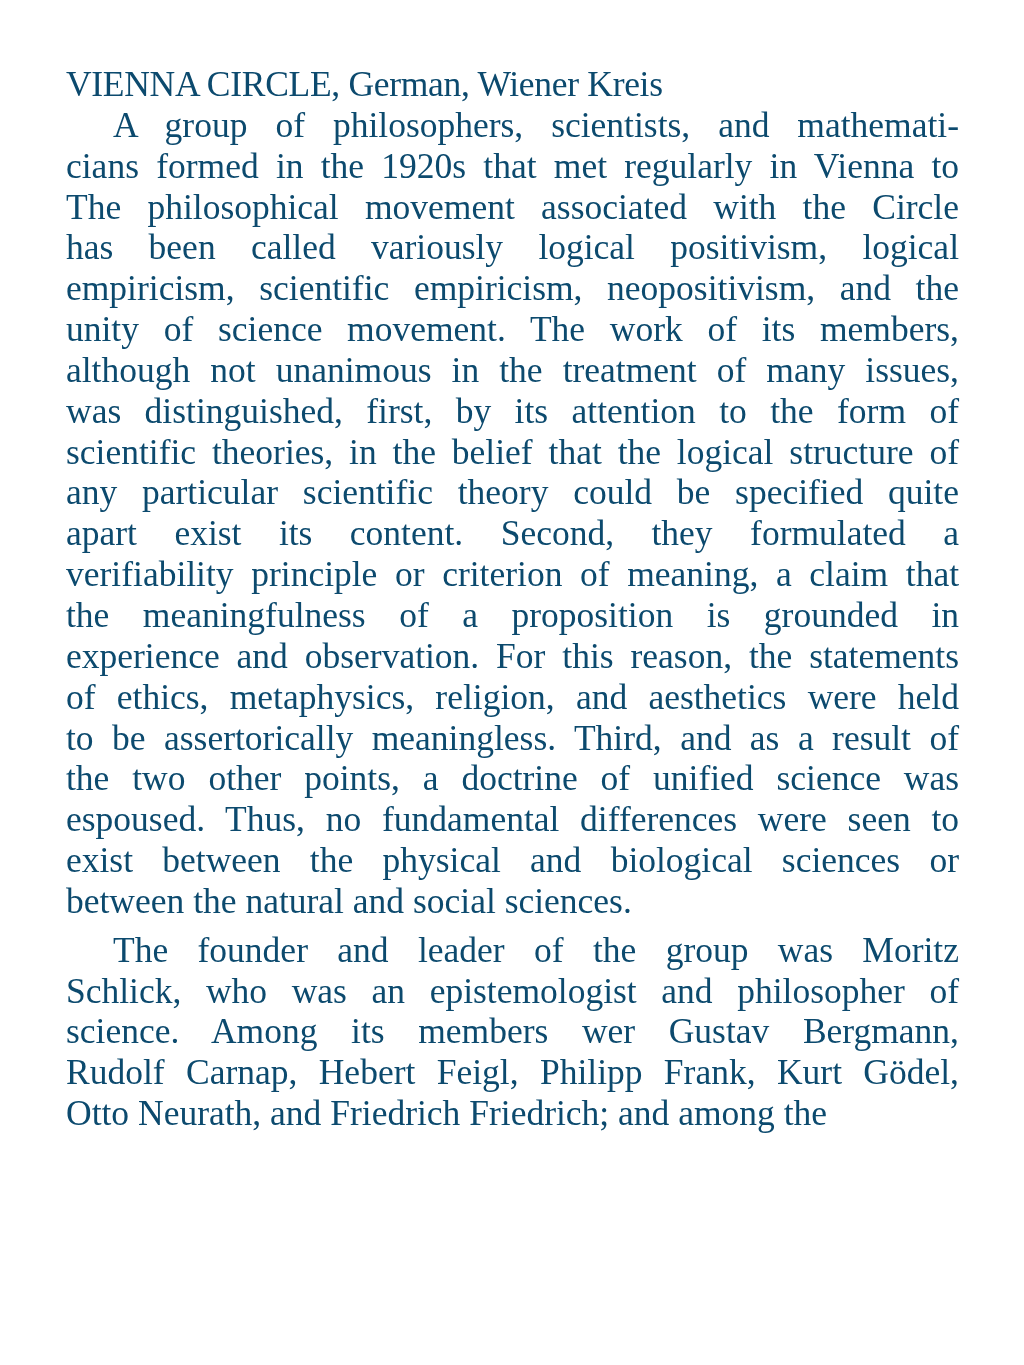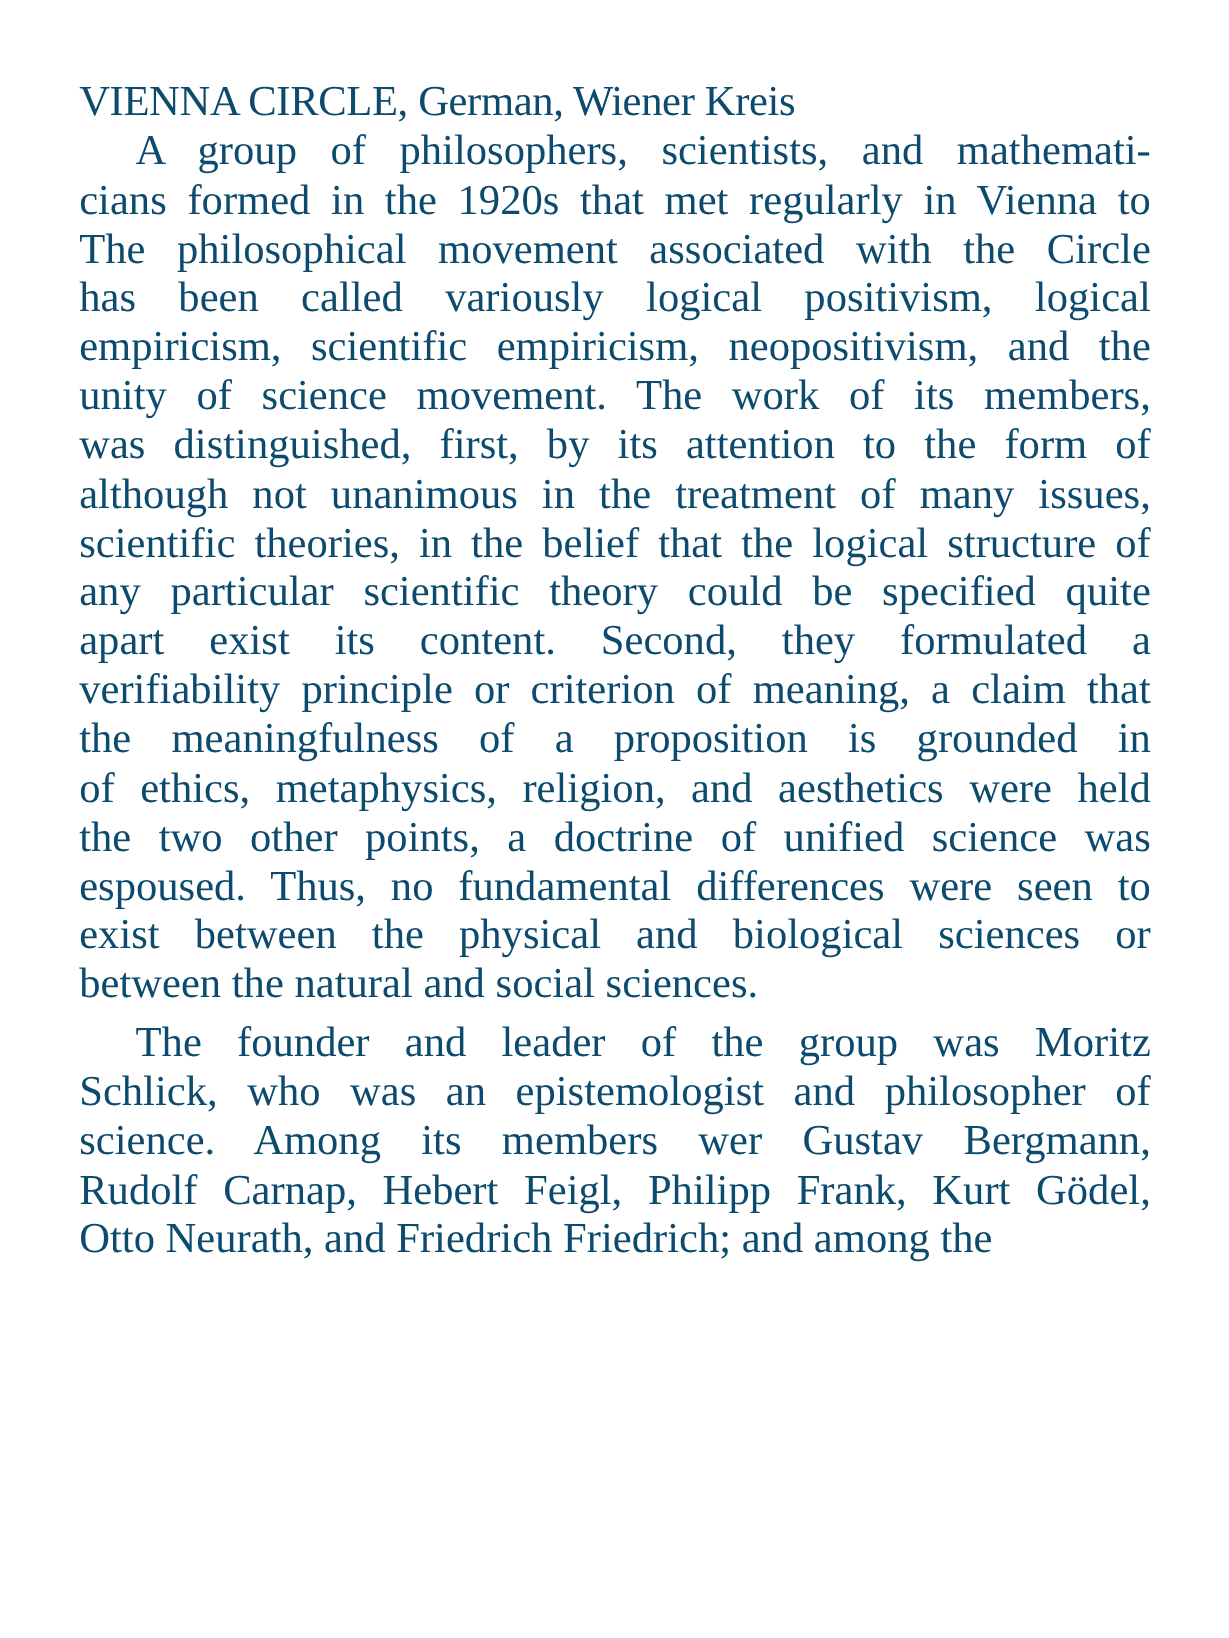"was distinguished, first, by its" span.line { order: before "although not unanimous in the" -> after "although not unanimous in the" }
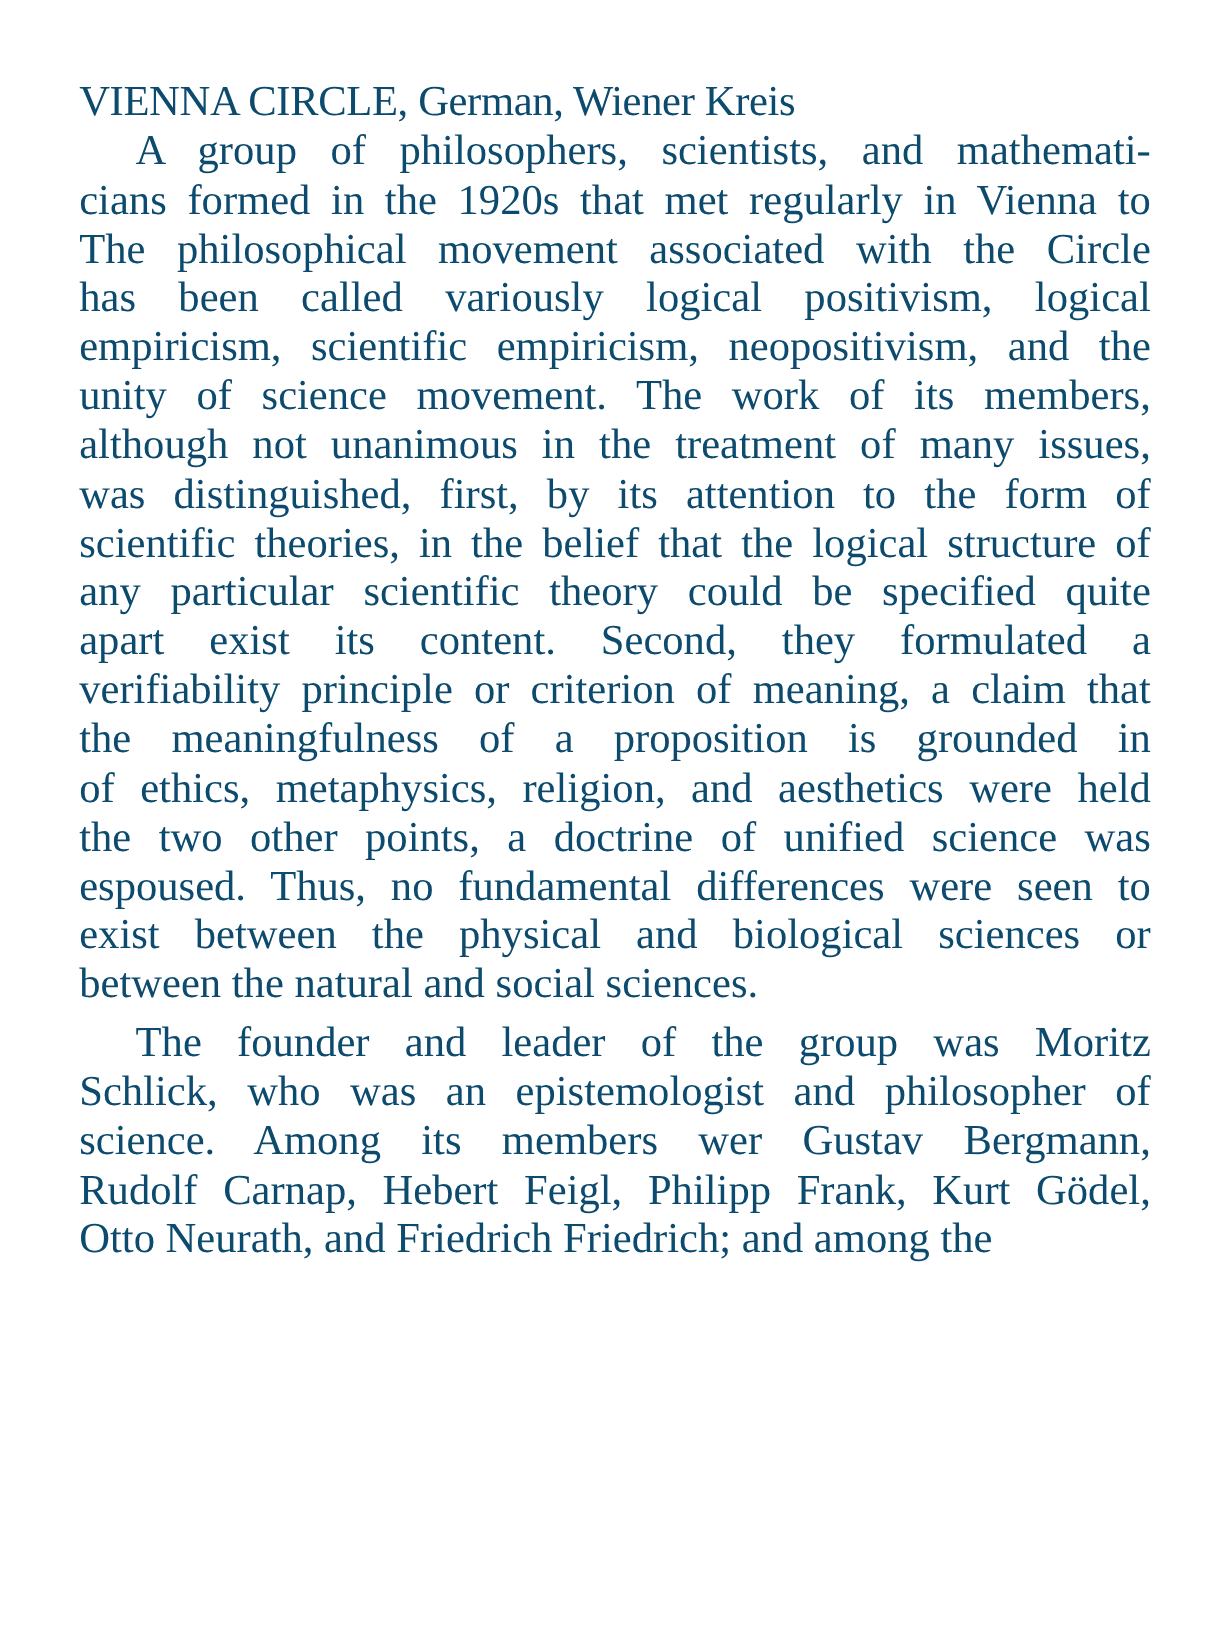"experience and observation. For this" span.line { html: none -> <span>experience and observation. For this reason, the statements</span> }
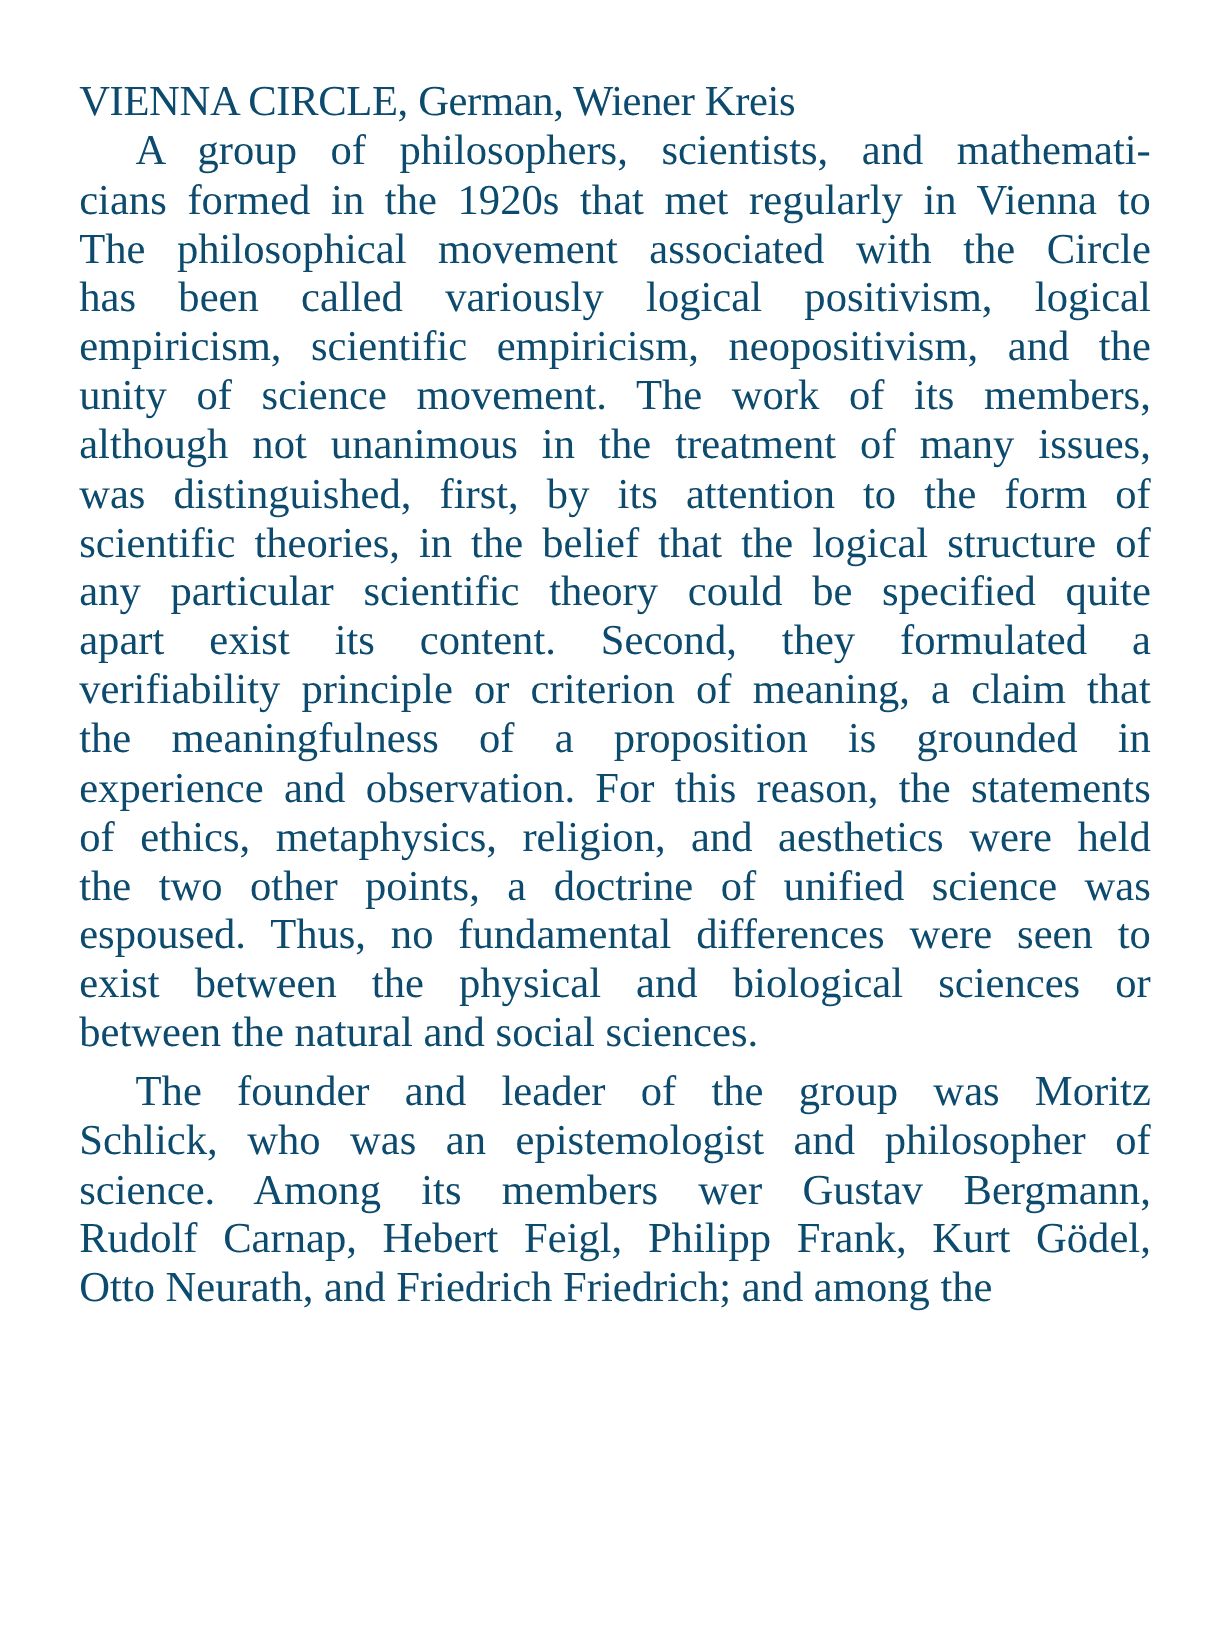"to be assertorically meaningless. Third," span.line { html: none -> <span>to be assertorically meaningless. Third, and as a result of</span> }
